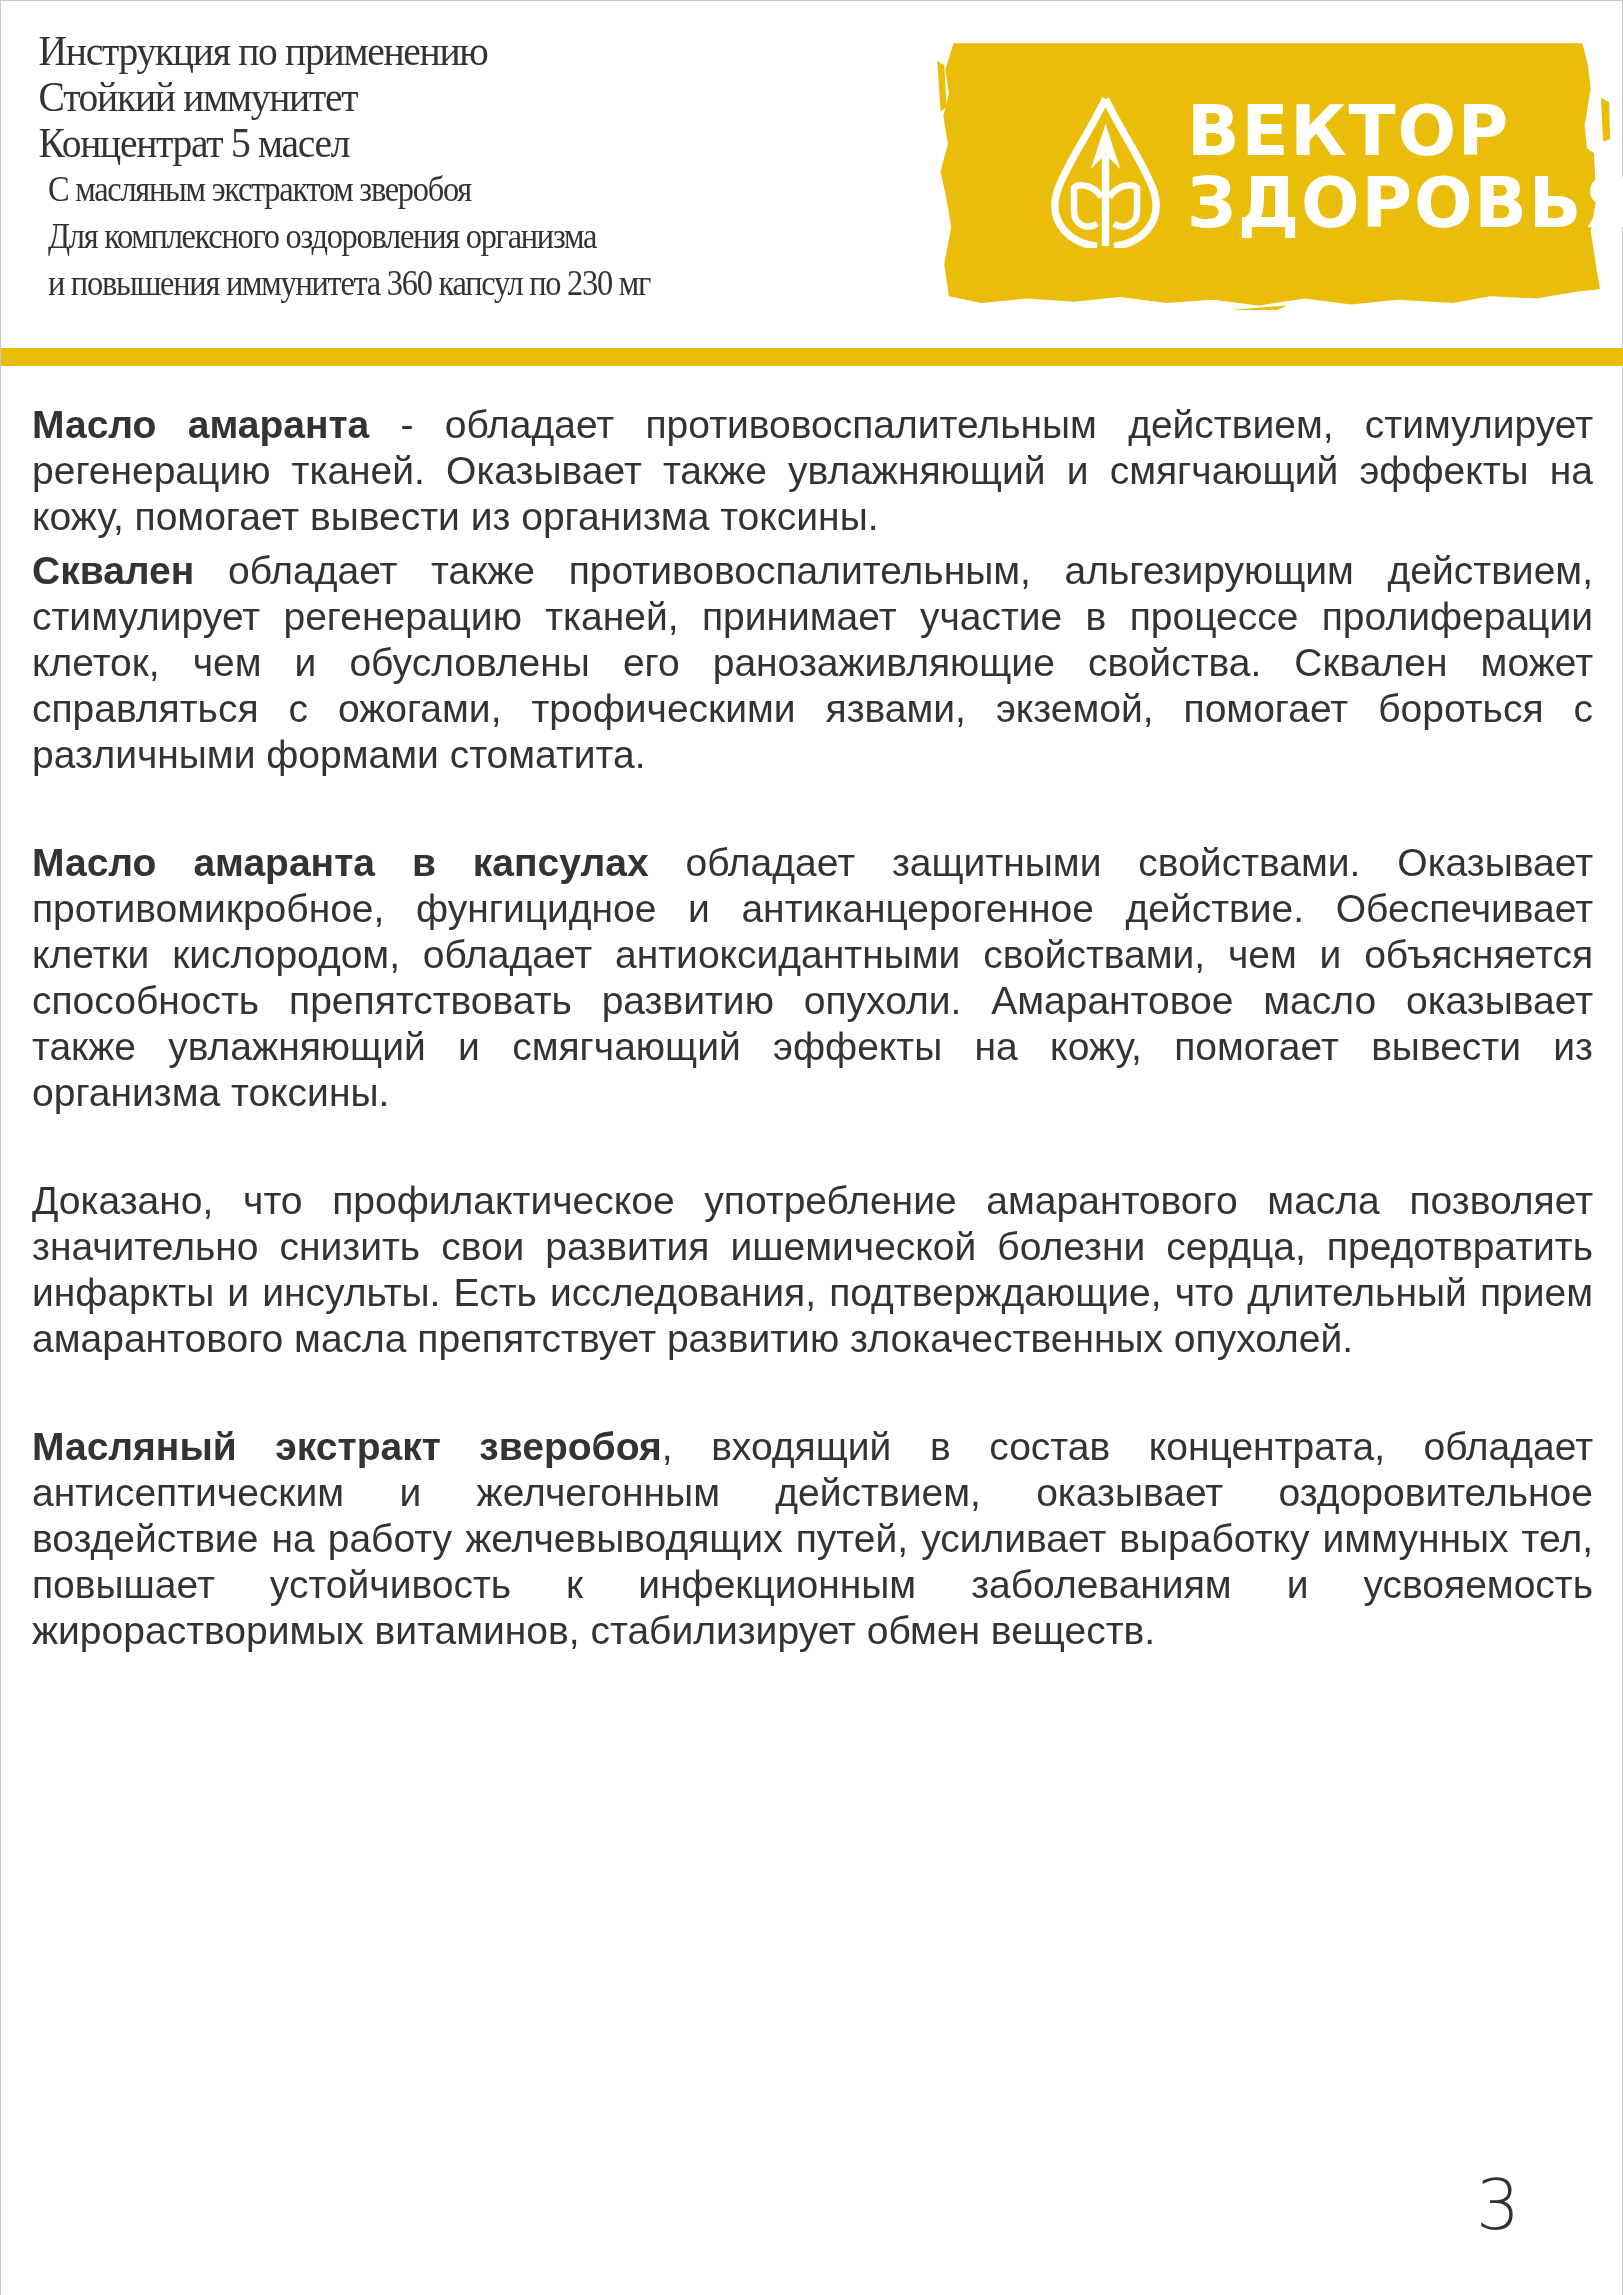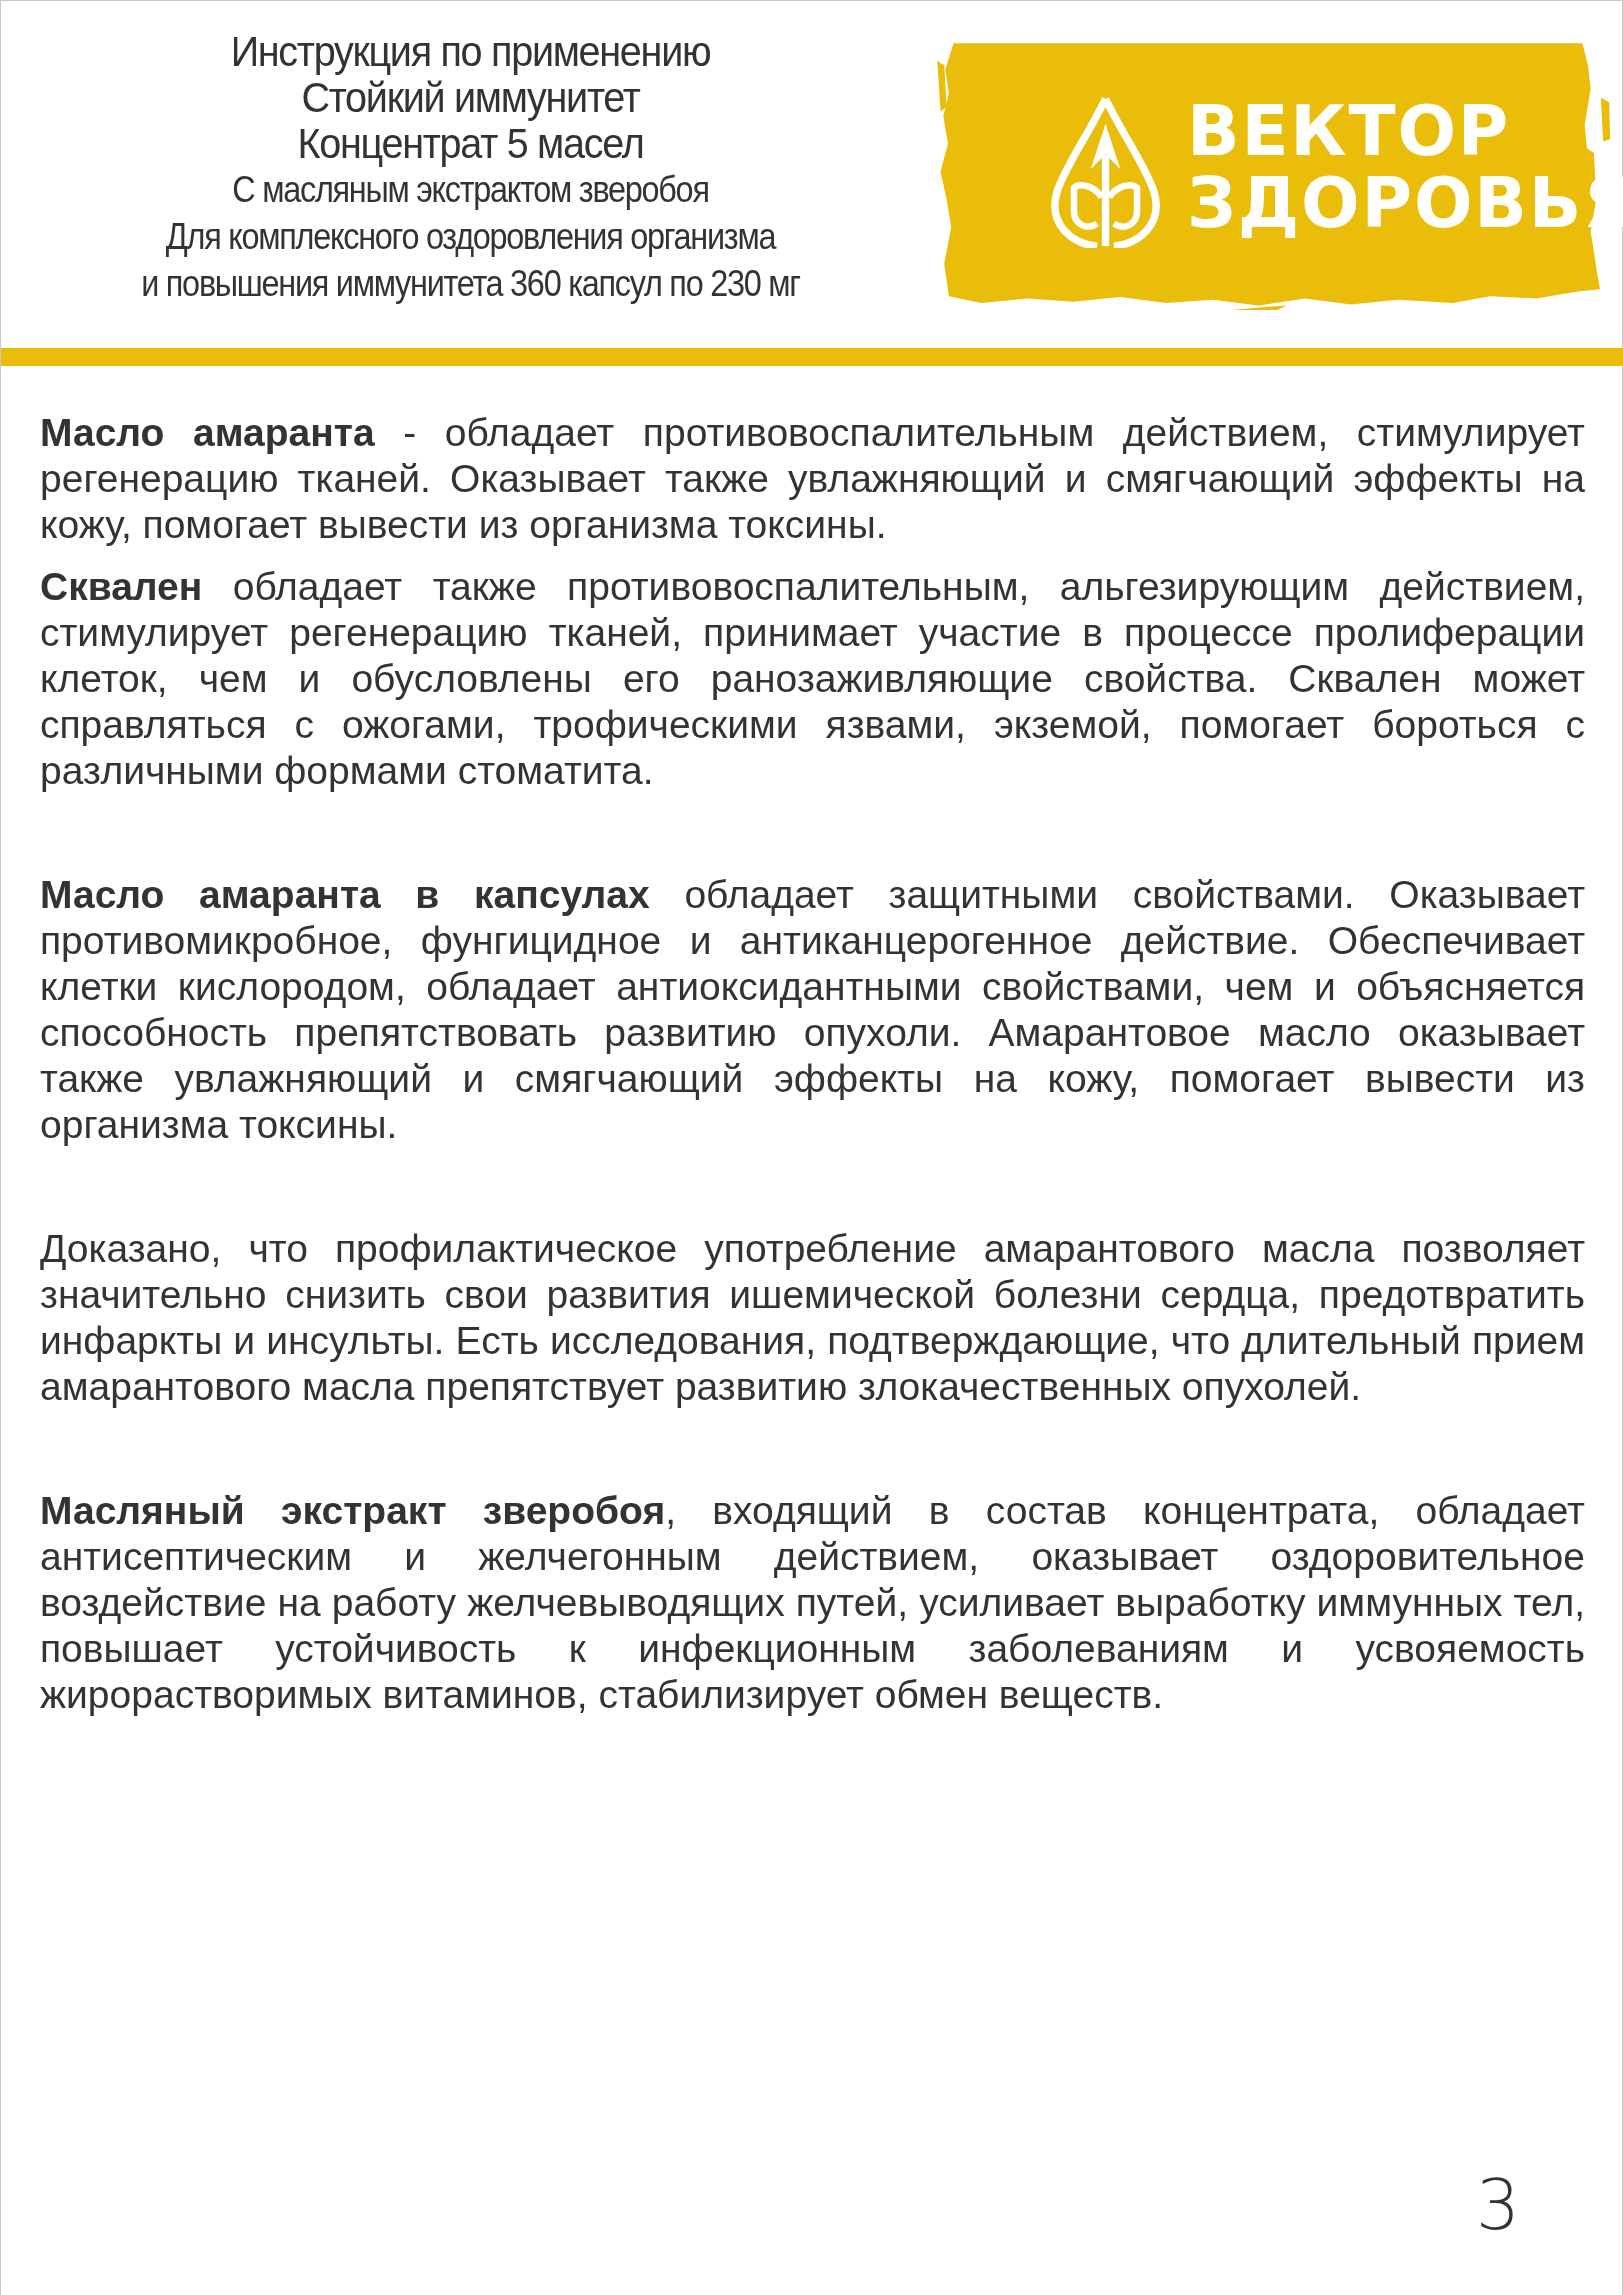"Инструкция по применению" .header-titles { font-family: Liberation Sans, sans-serif -> Liberation Serif, serif; text-align: center -> none }
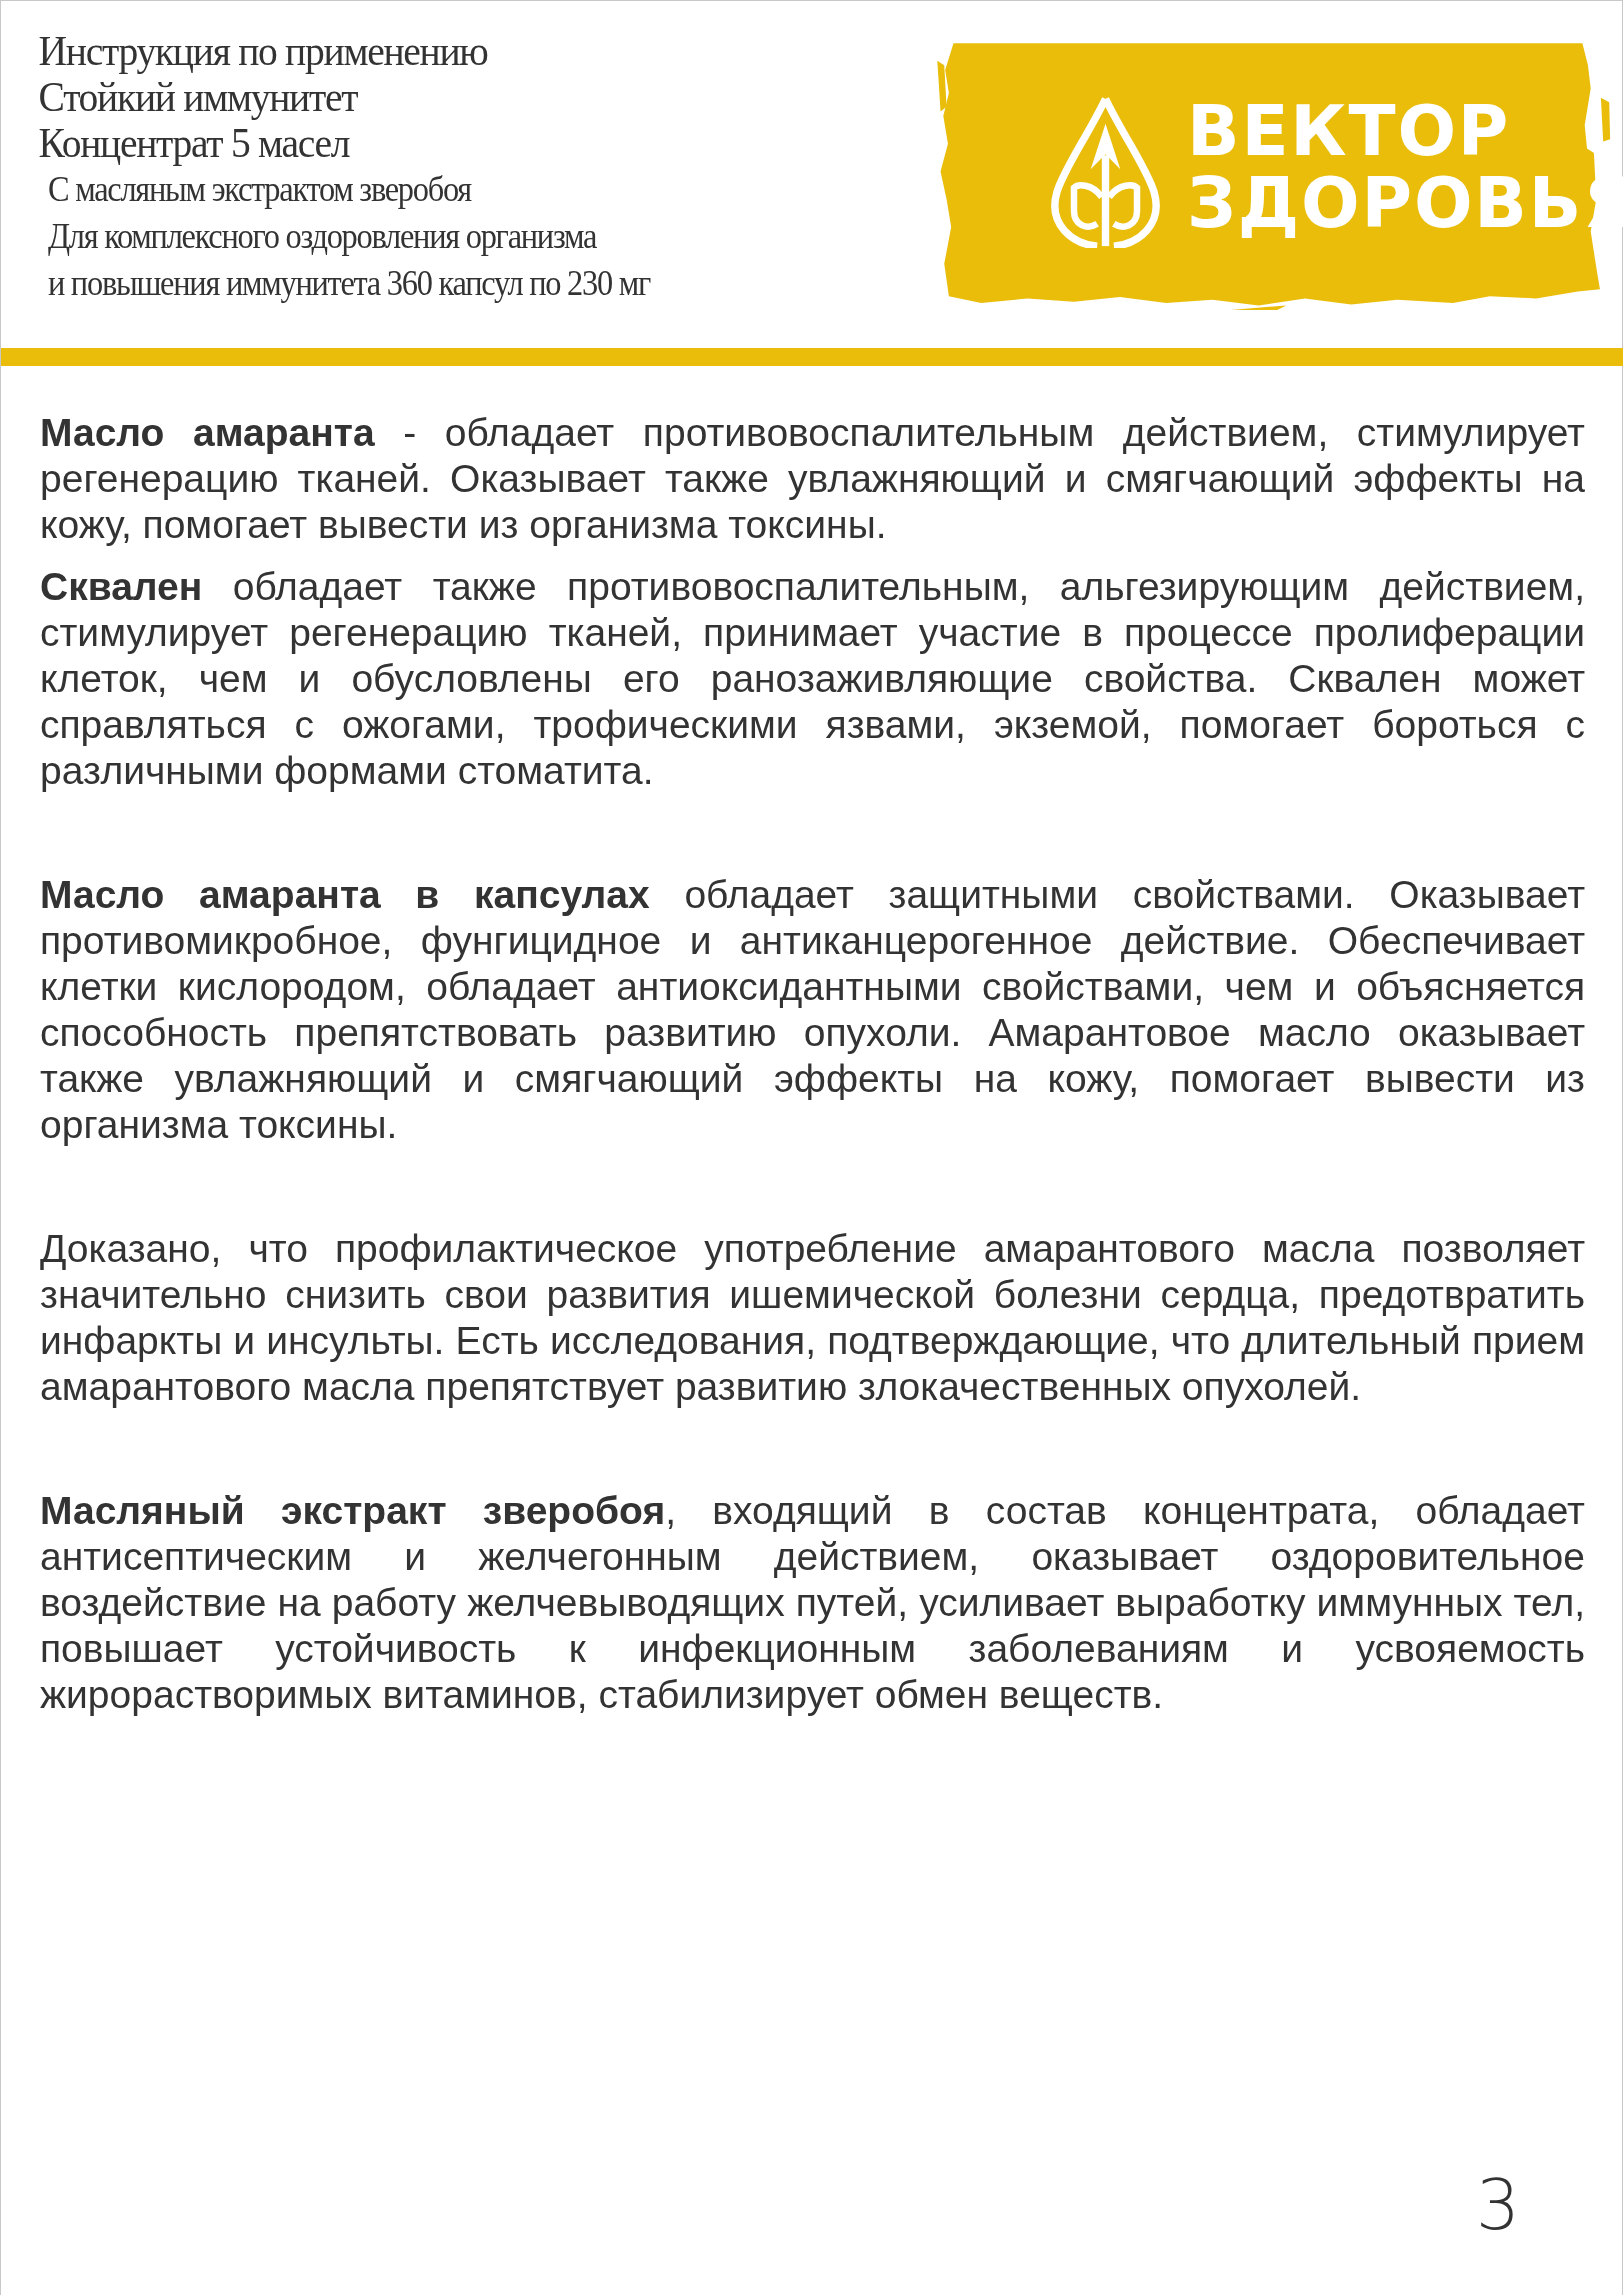"Масло амаранта - обладает" .body-text p { margin: 16px -> 8px }
